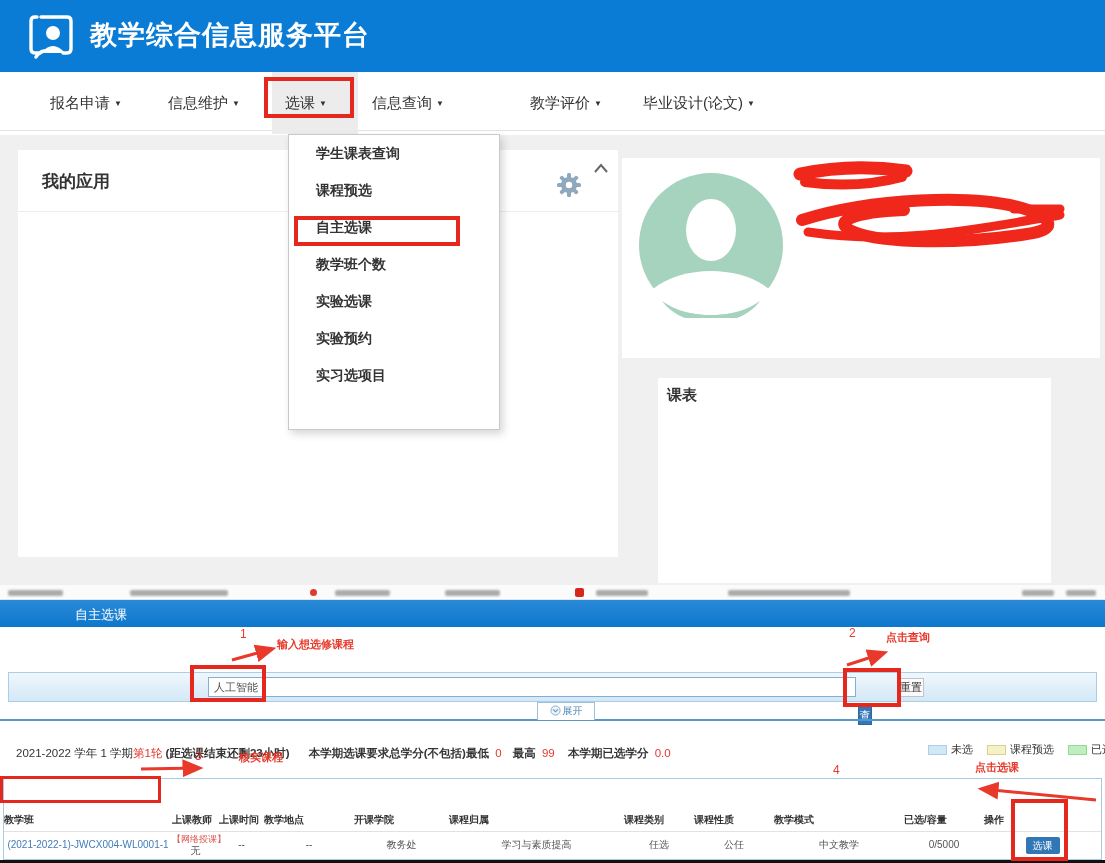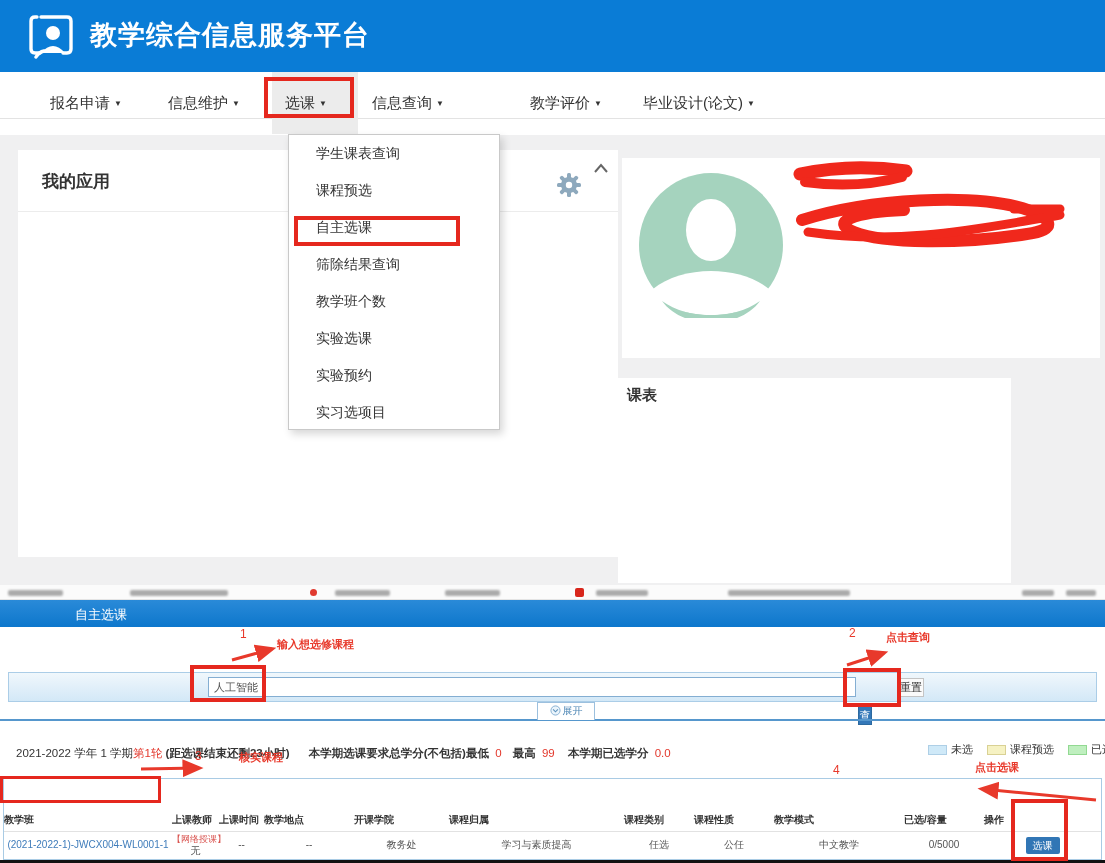"报名申请 ▼" .nav-bar { height: 47px -> 59px }
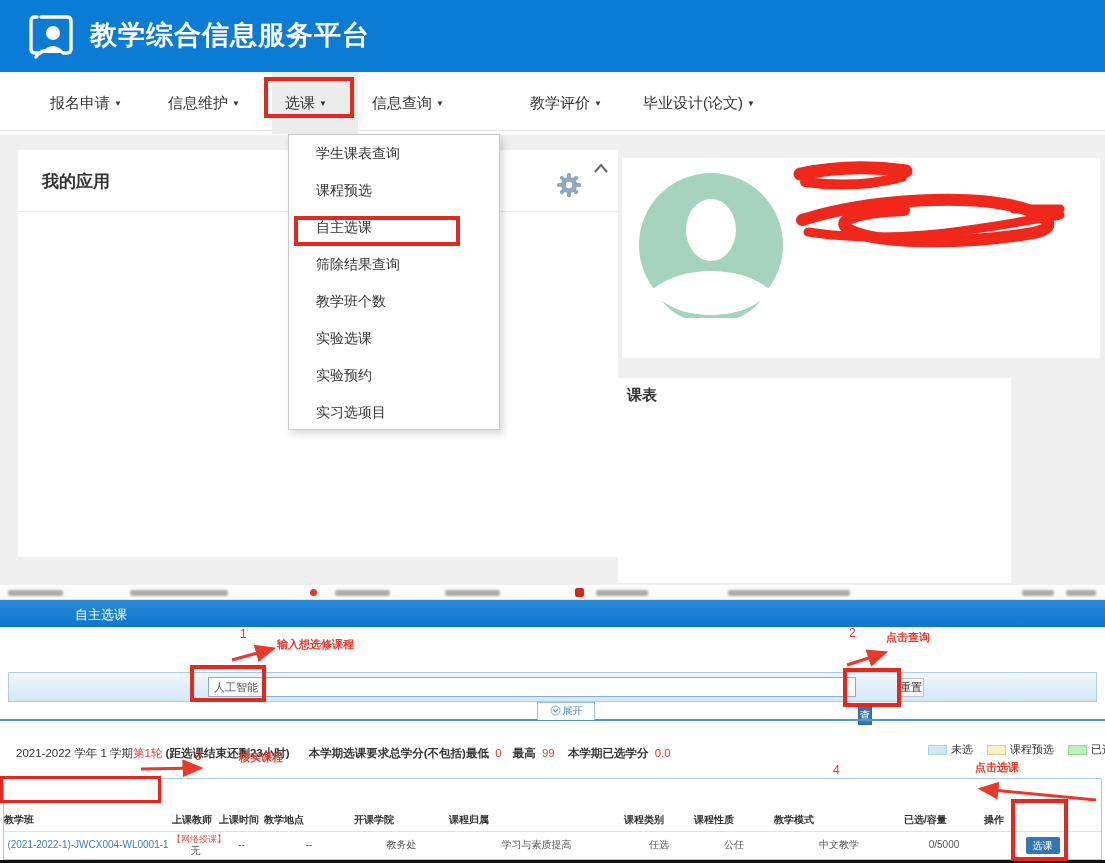"学生课表查询" .dropdown { font-weight: none -> bold }
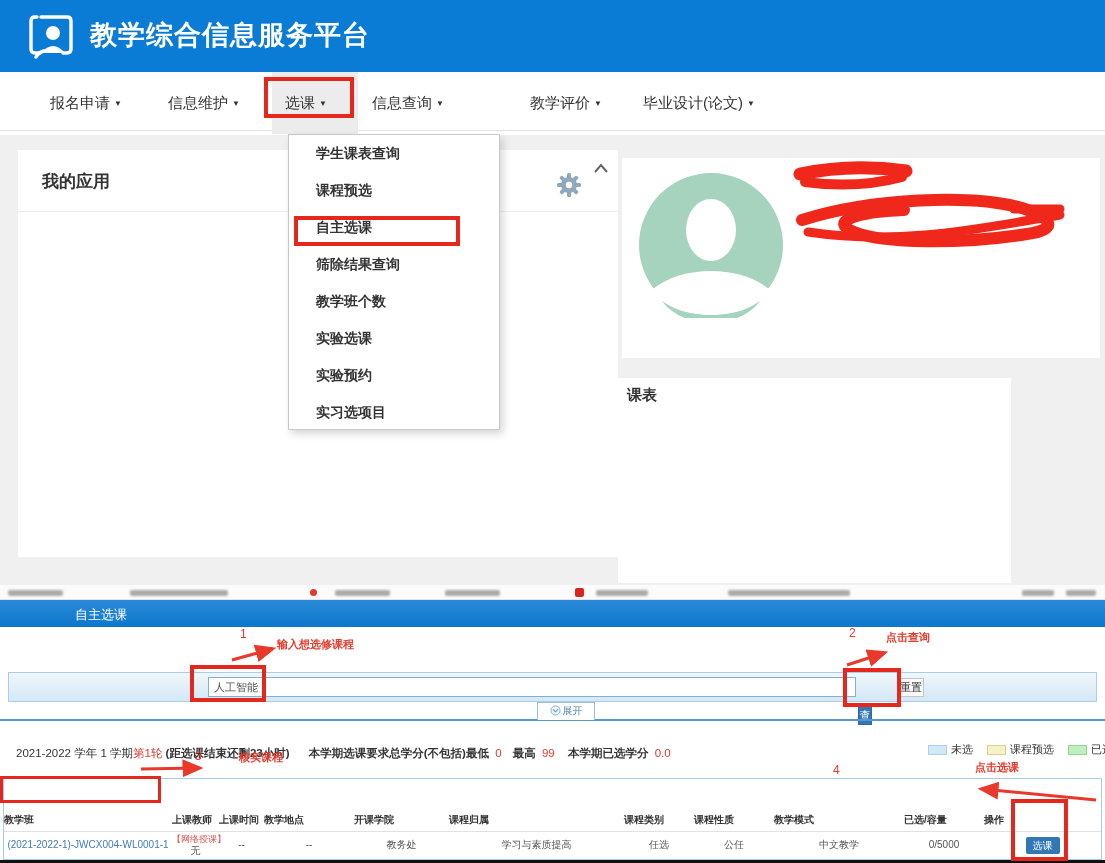"筛除结果查询" div.dd-item { html: <div>筛除结果查询</div> -> none }
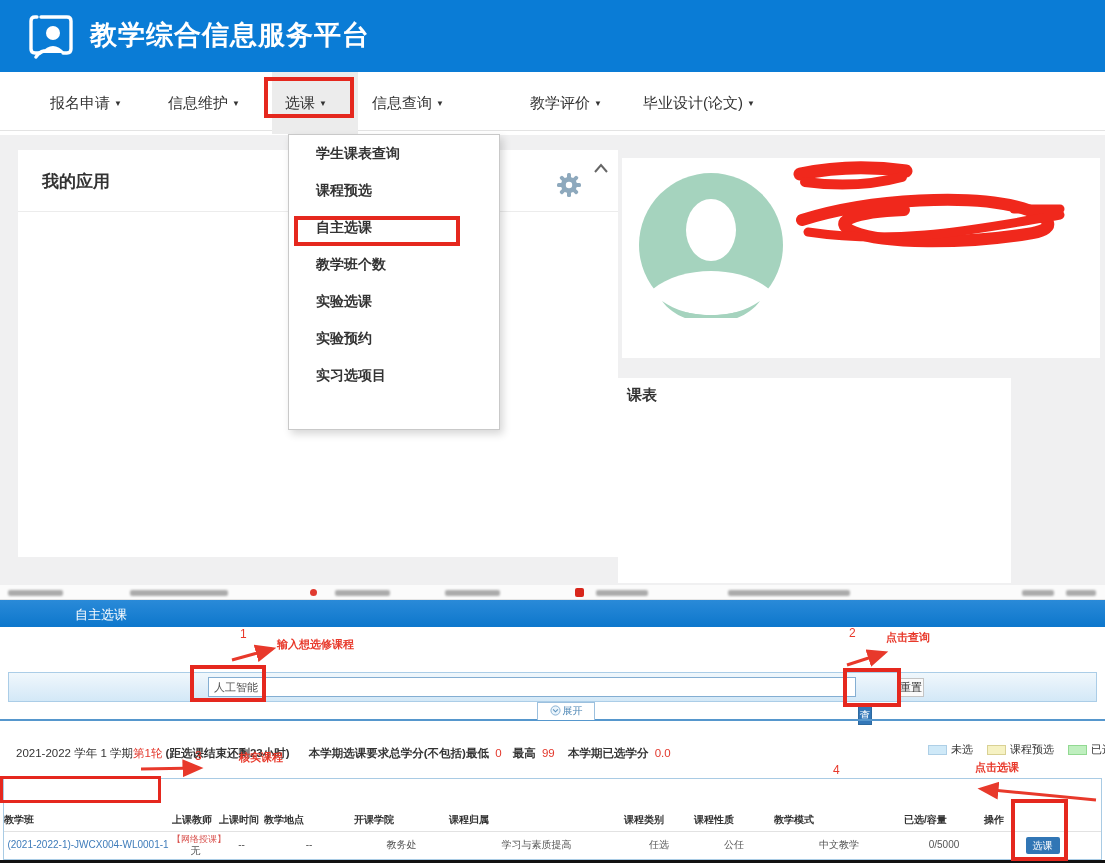"课表" .card-timetable { left: 618px -> 658px }
